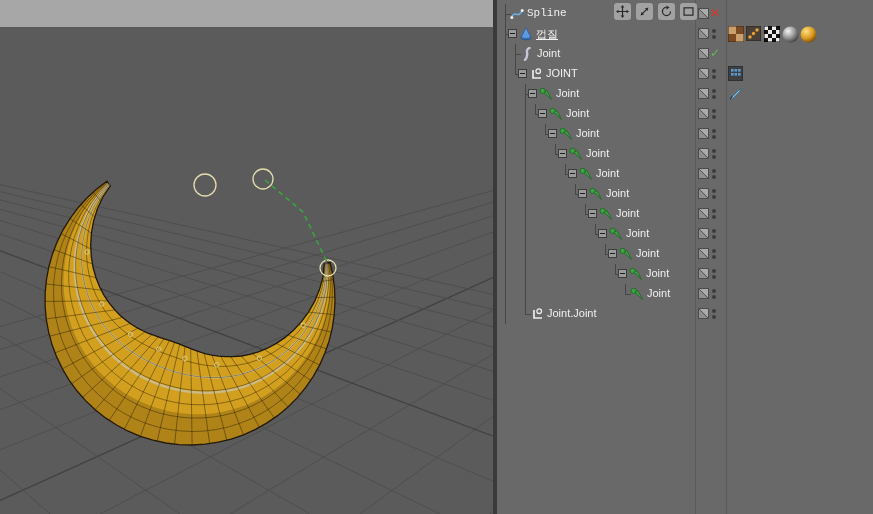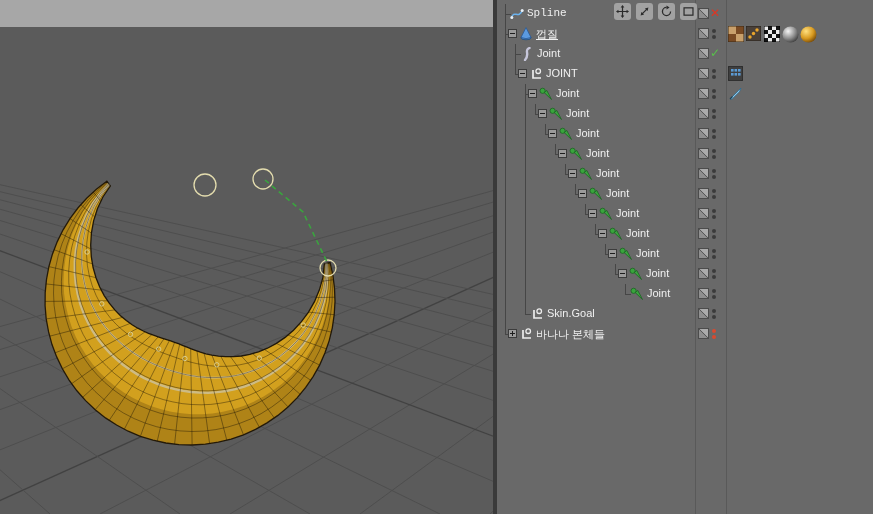"Skin.Goal" span.row-label { text: Skin.Goal -> Joint.Joint }
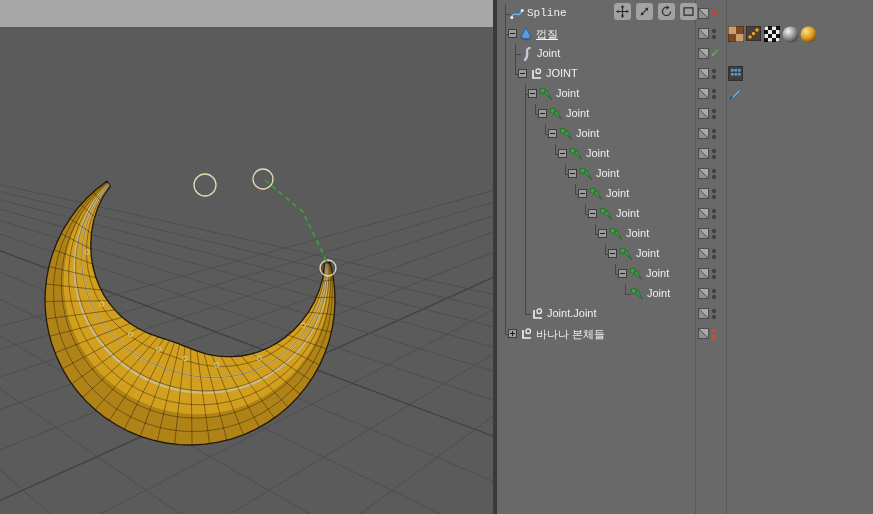"바나나 본체들" div.om-row { html: <div> <div></div> <div></div> <div> <span></span> <span></span> </div> <span><svg> <path></path> <circle></circle> </svg></span> <span>바나나 본체들</span> <div></div> <div></div> <div></div> </div> -> none }
